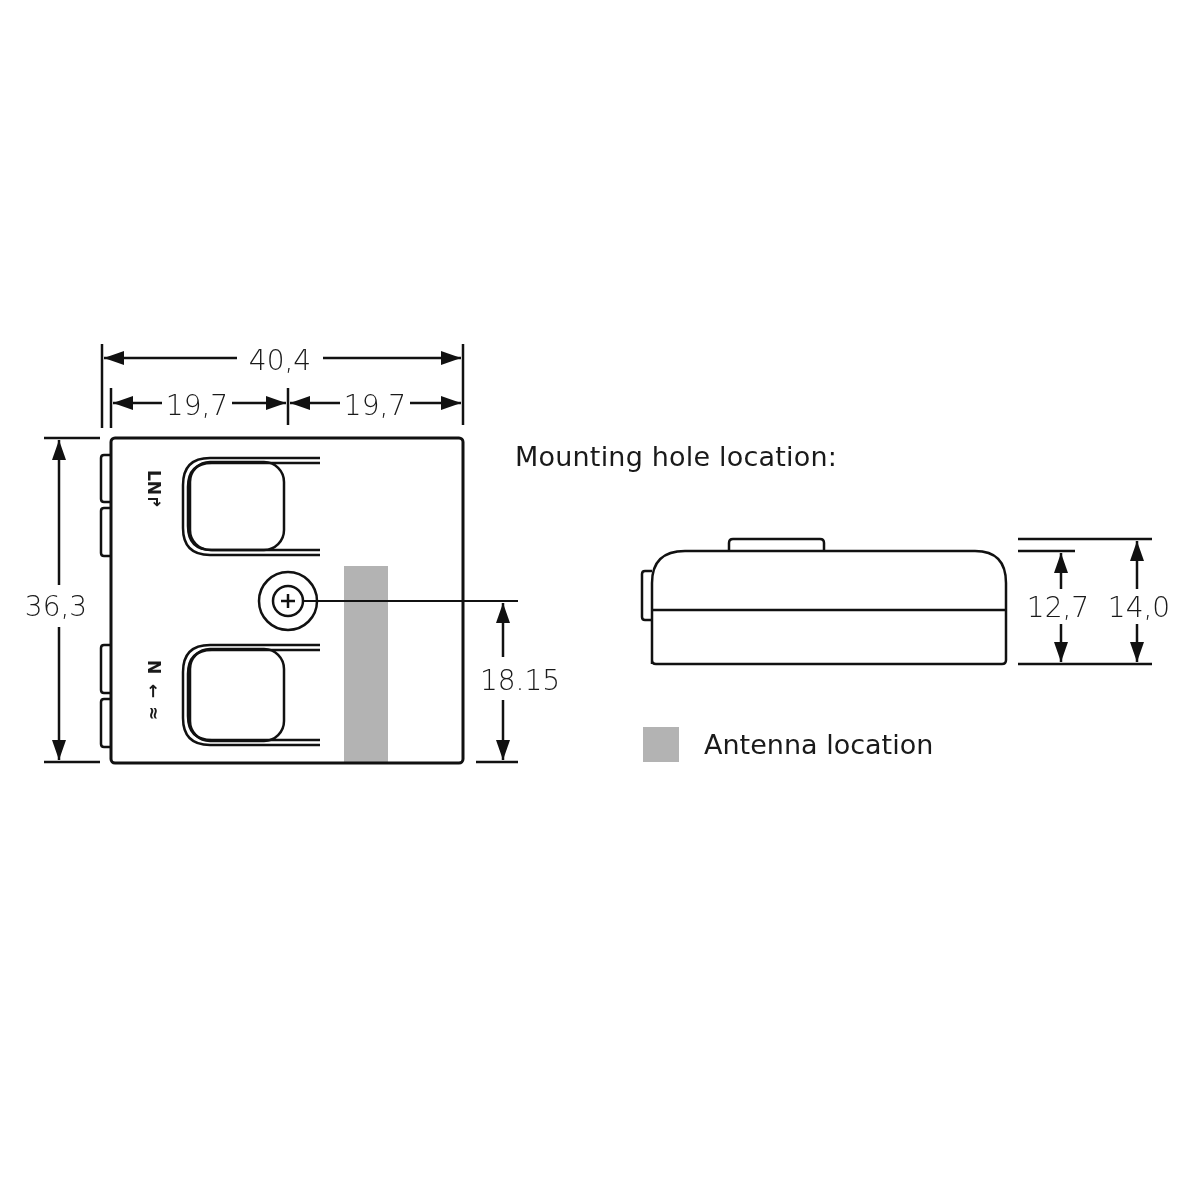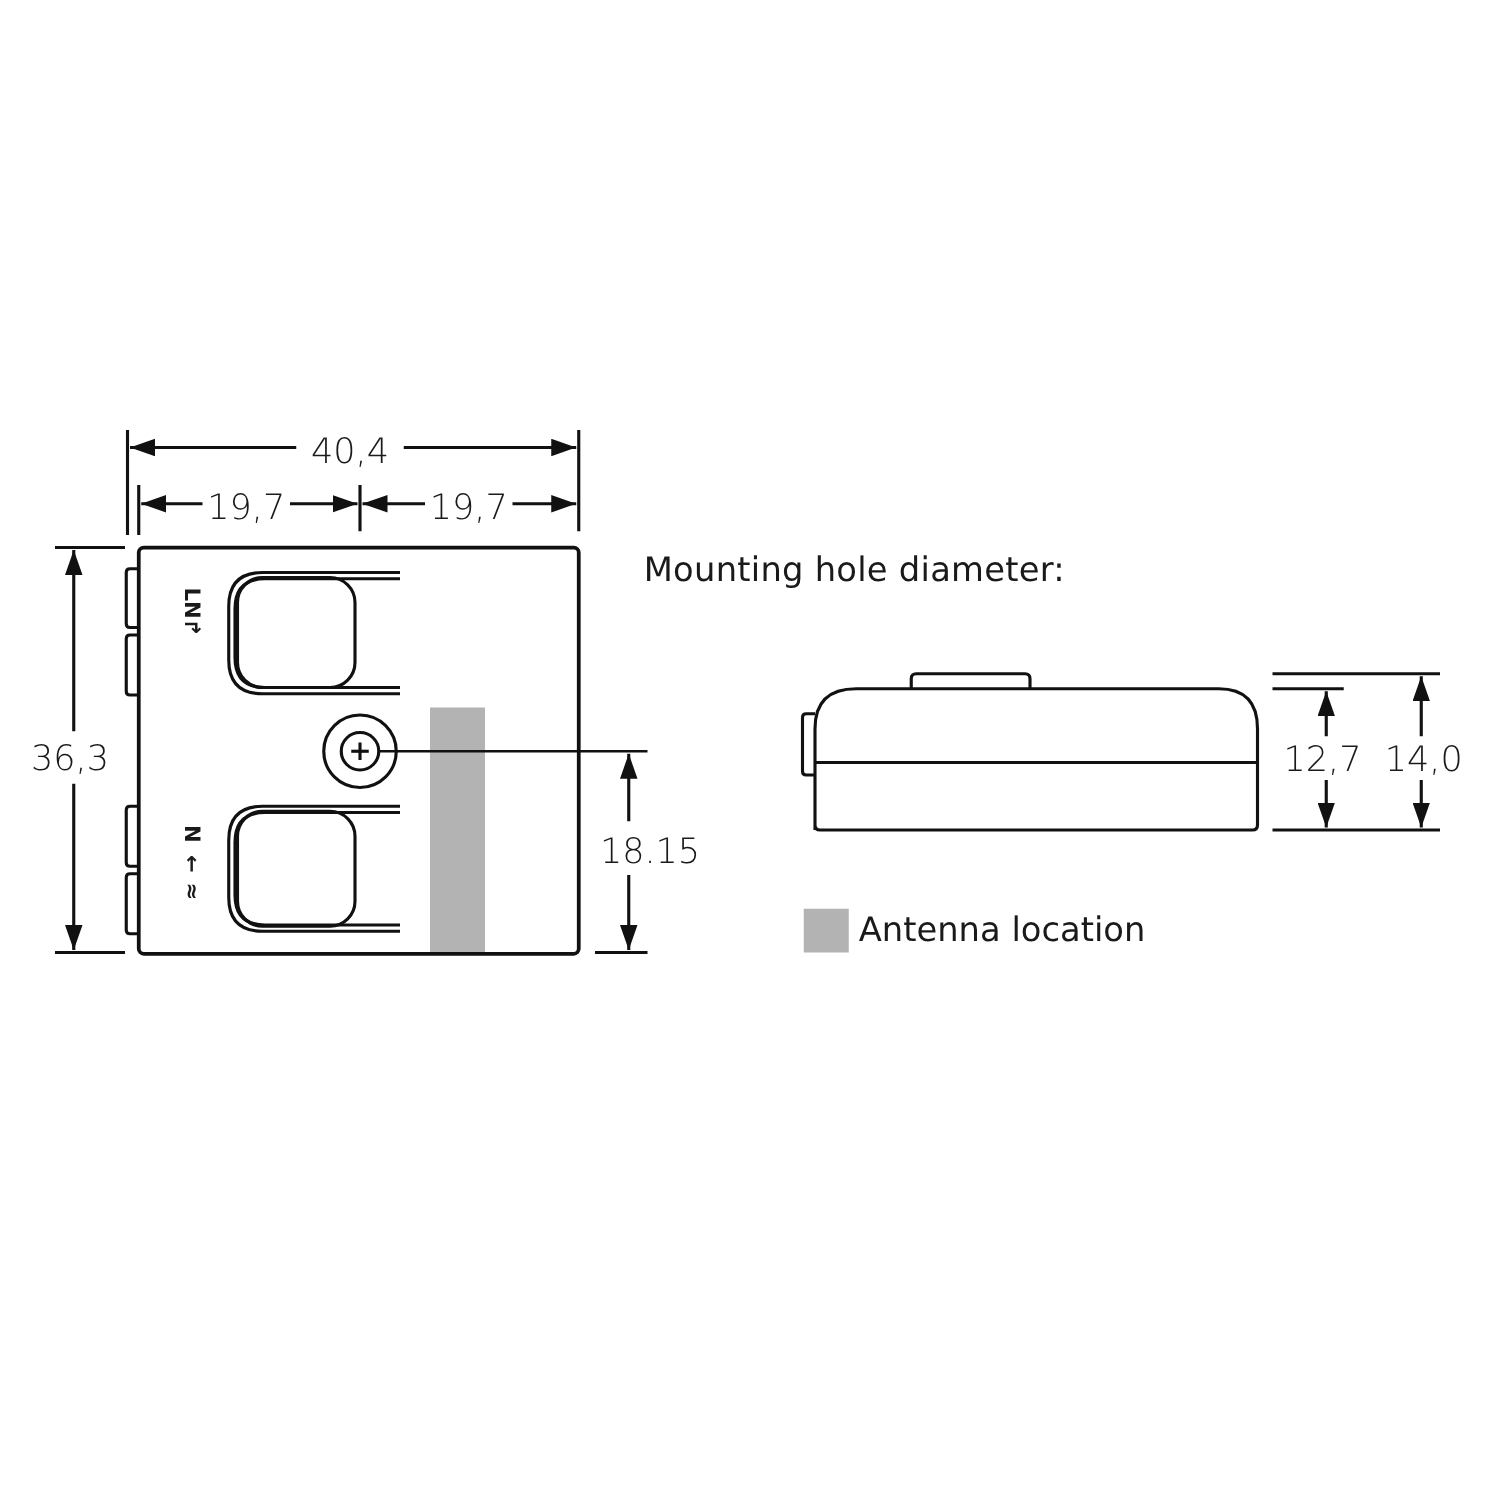"Mounting hole diameter:" div { text: diameter -> location }
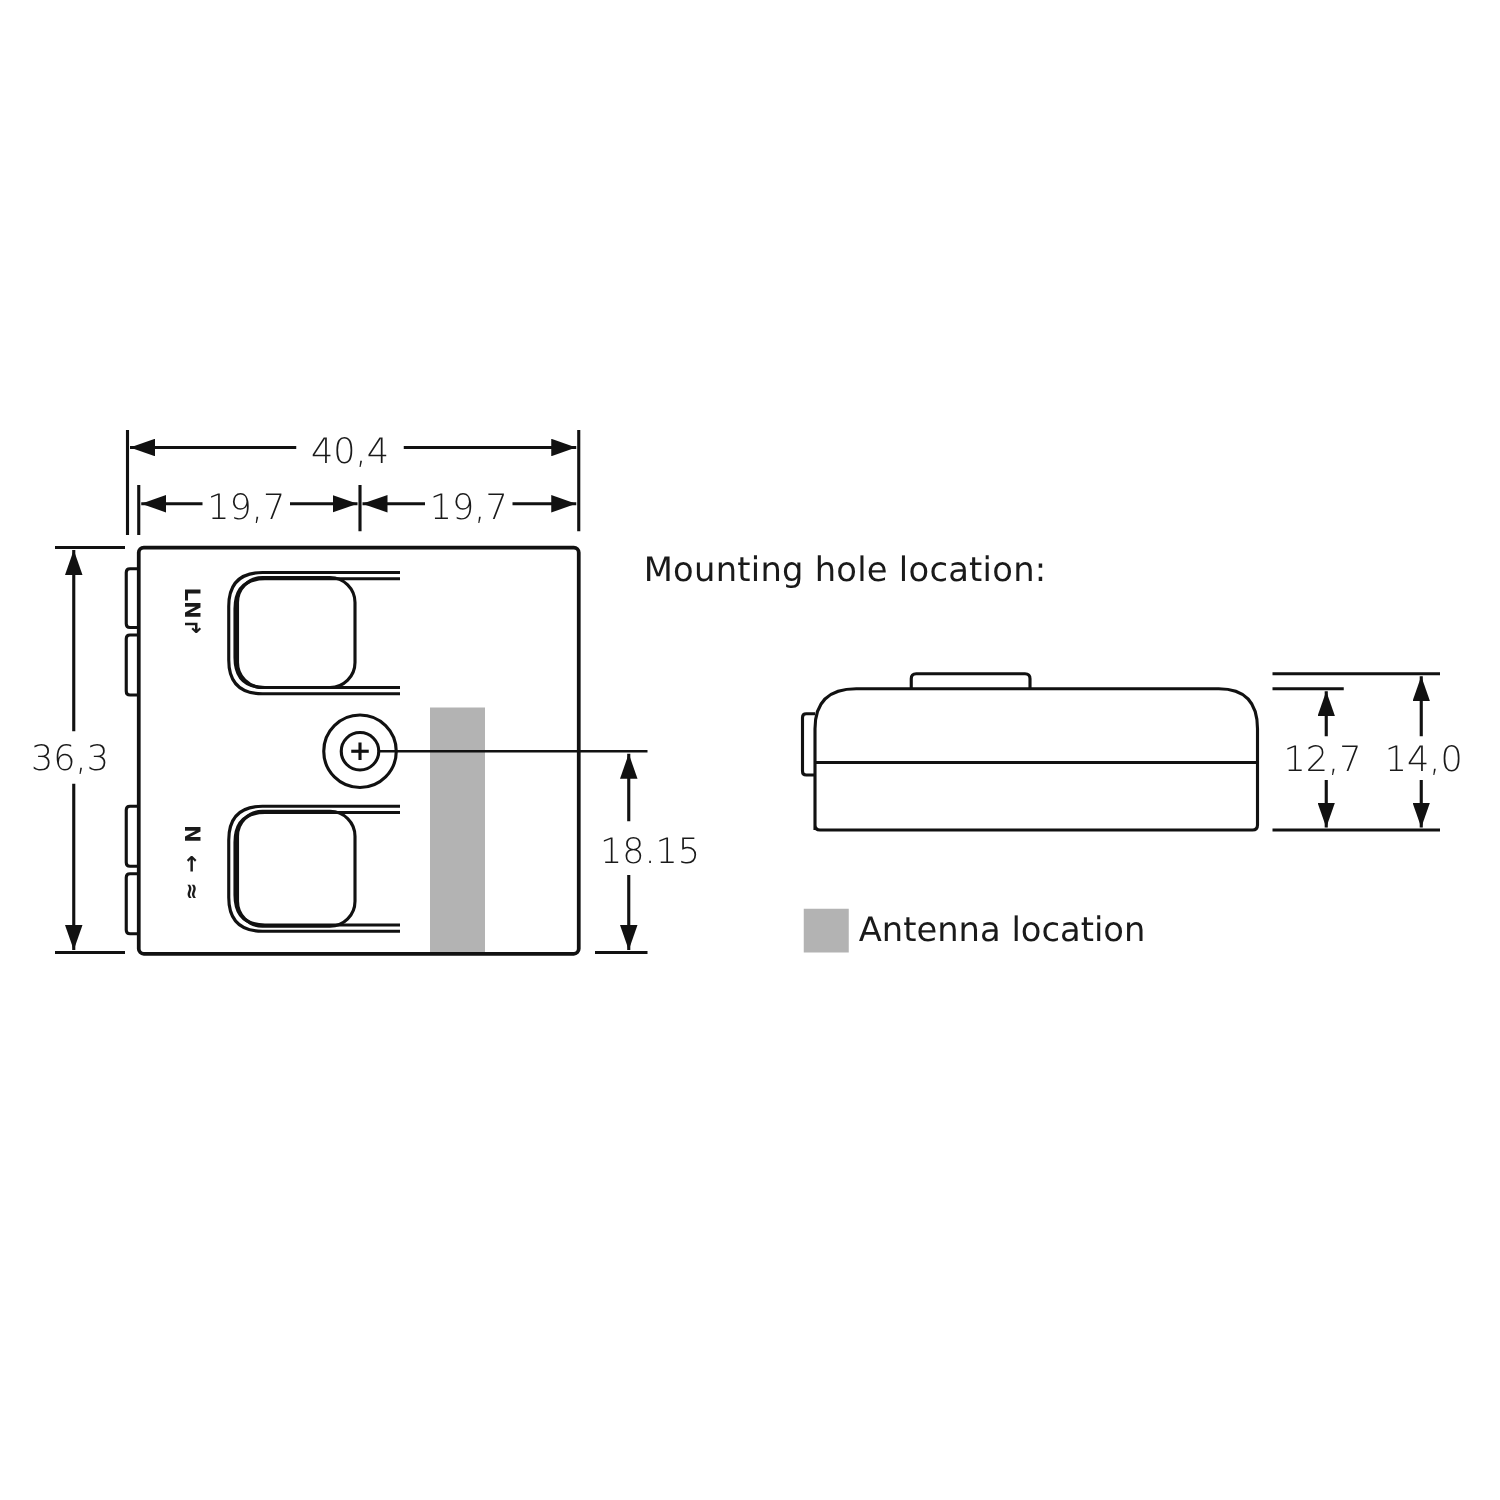"Antenna location" .legend-label { margin-left: 8px -> 25px }
